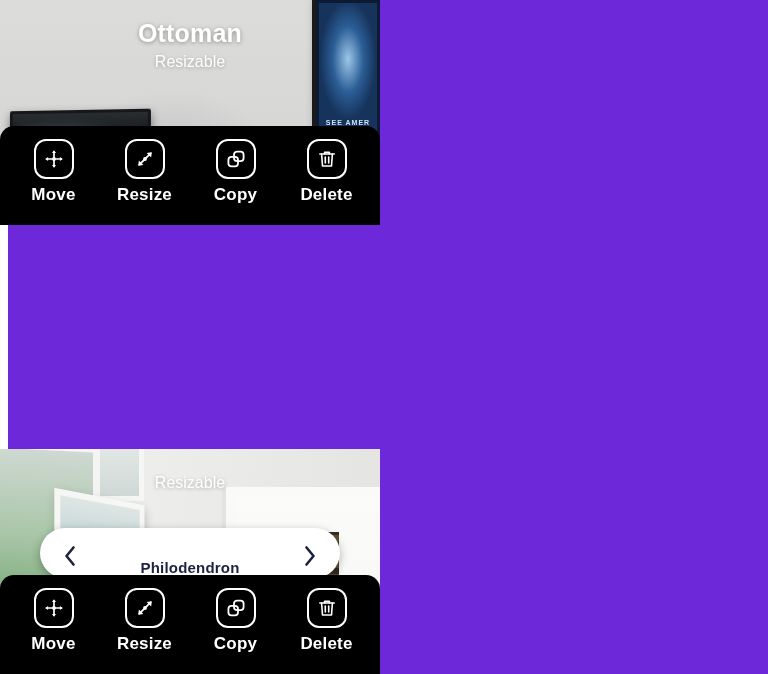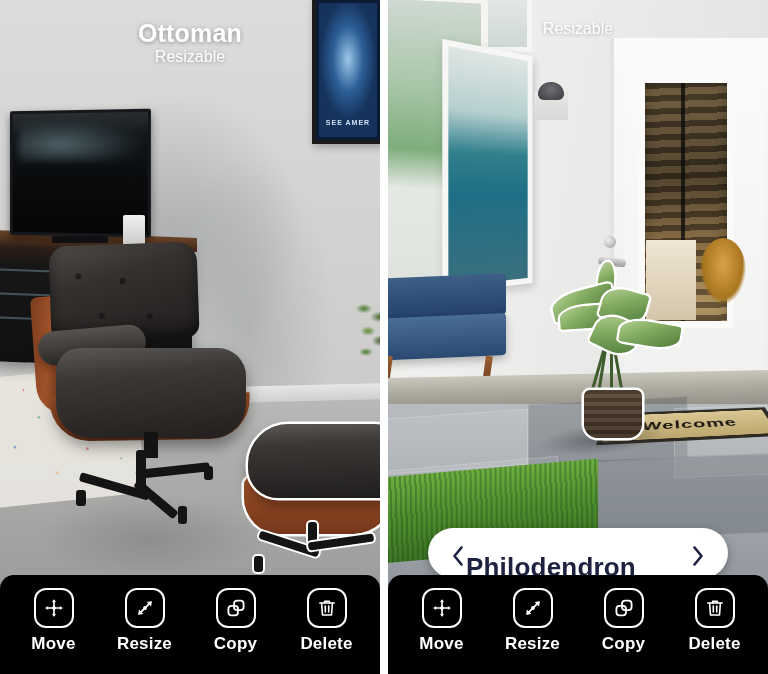"Ottoman" .app { background: #5eead4 -> #6d28d9; flex-direction: none -> column }
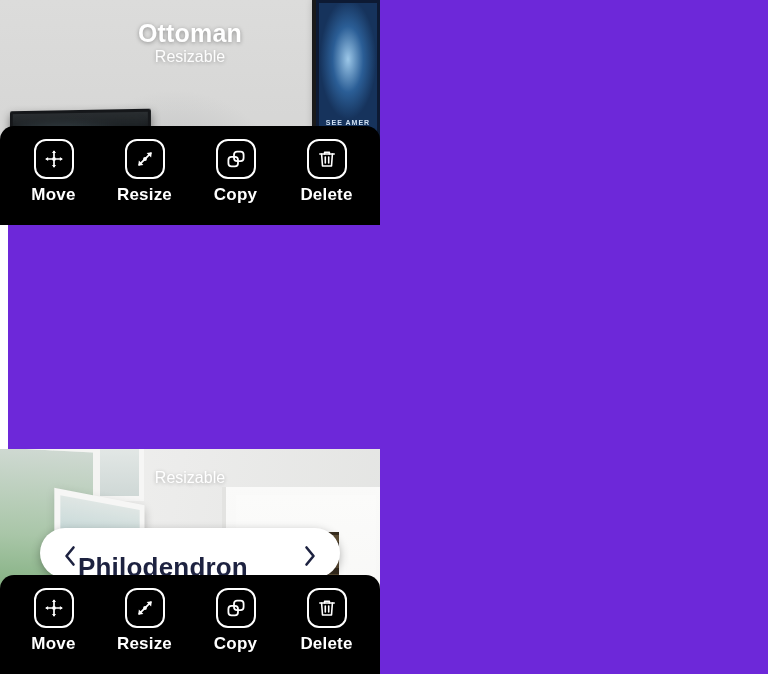"Resizable" .obj-sub { margin-top: none -> 5px }
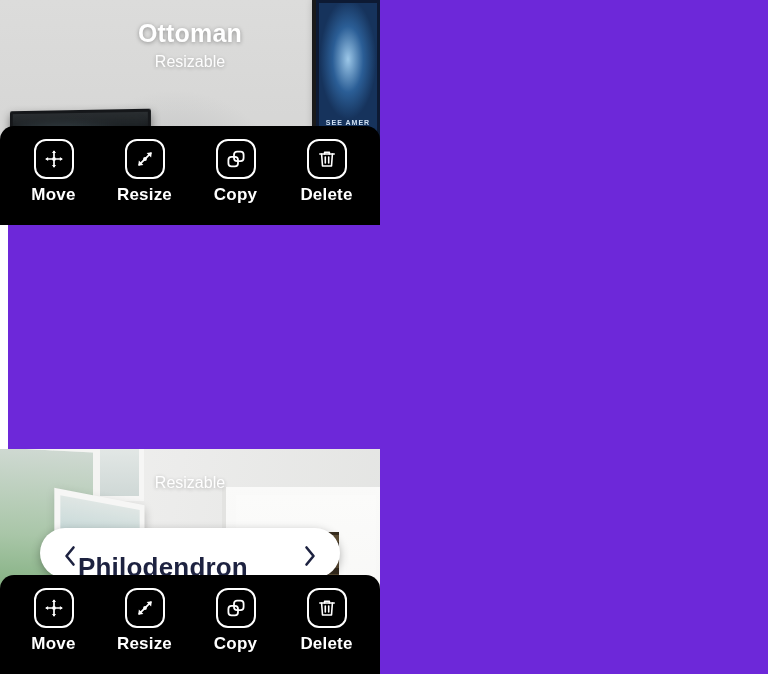"Philodendron" .species-name { font-size: 26px -> 15px; text-align: none -> center }
